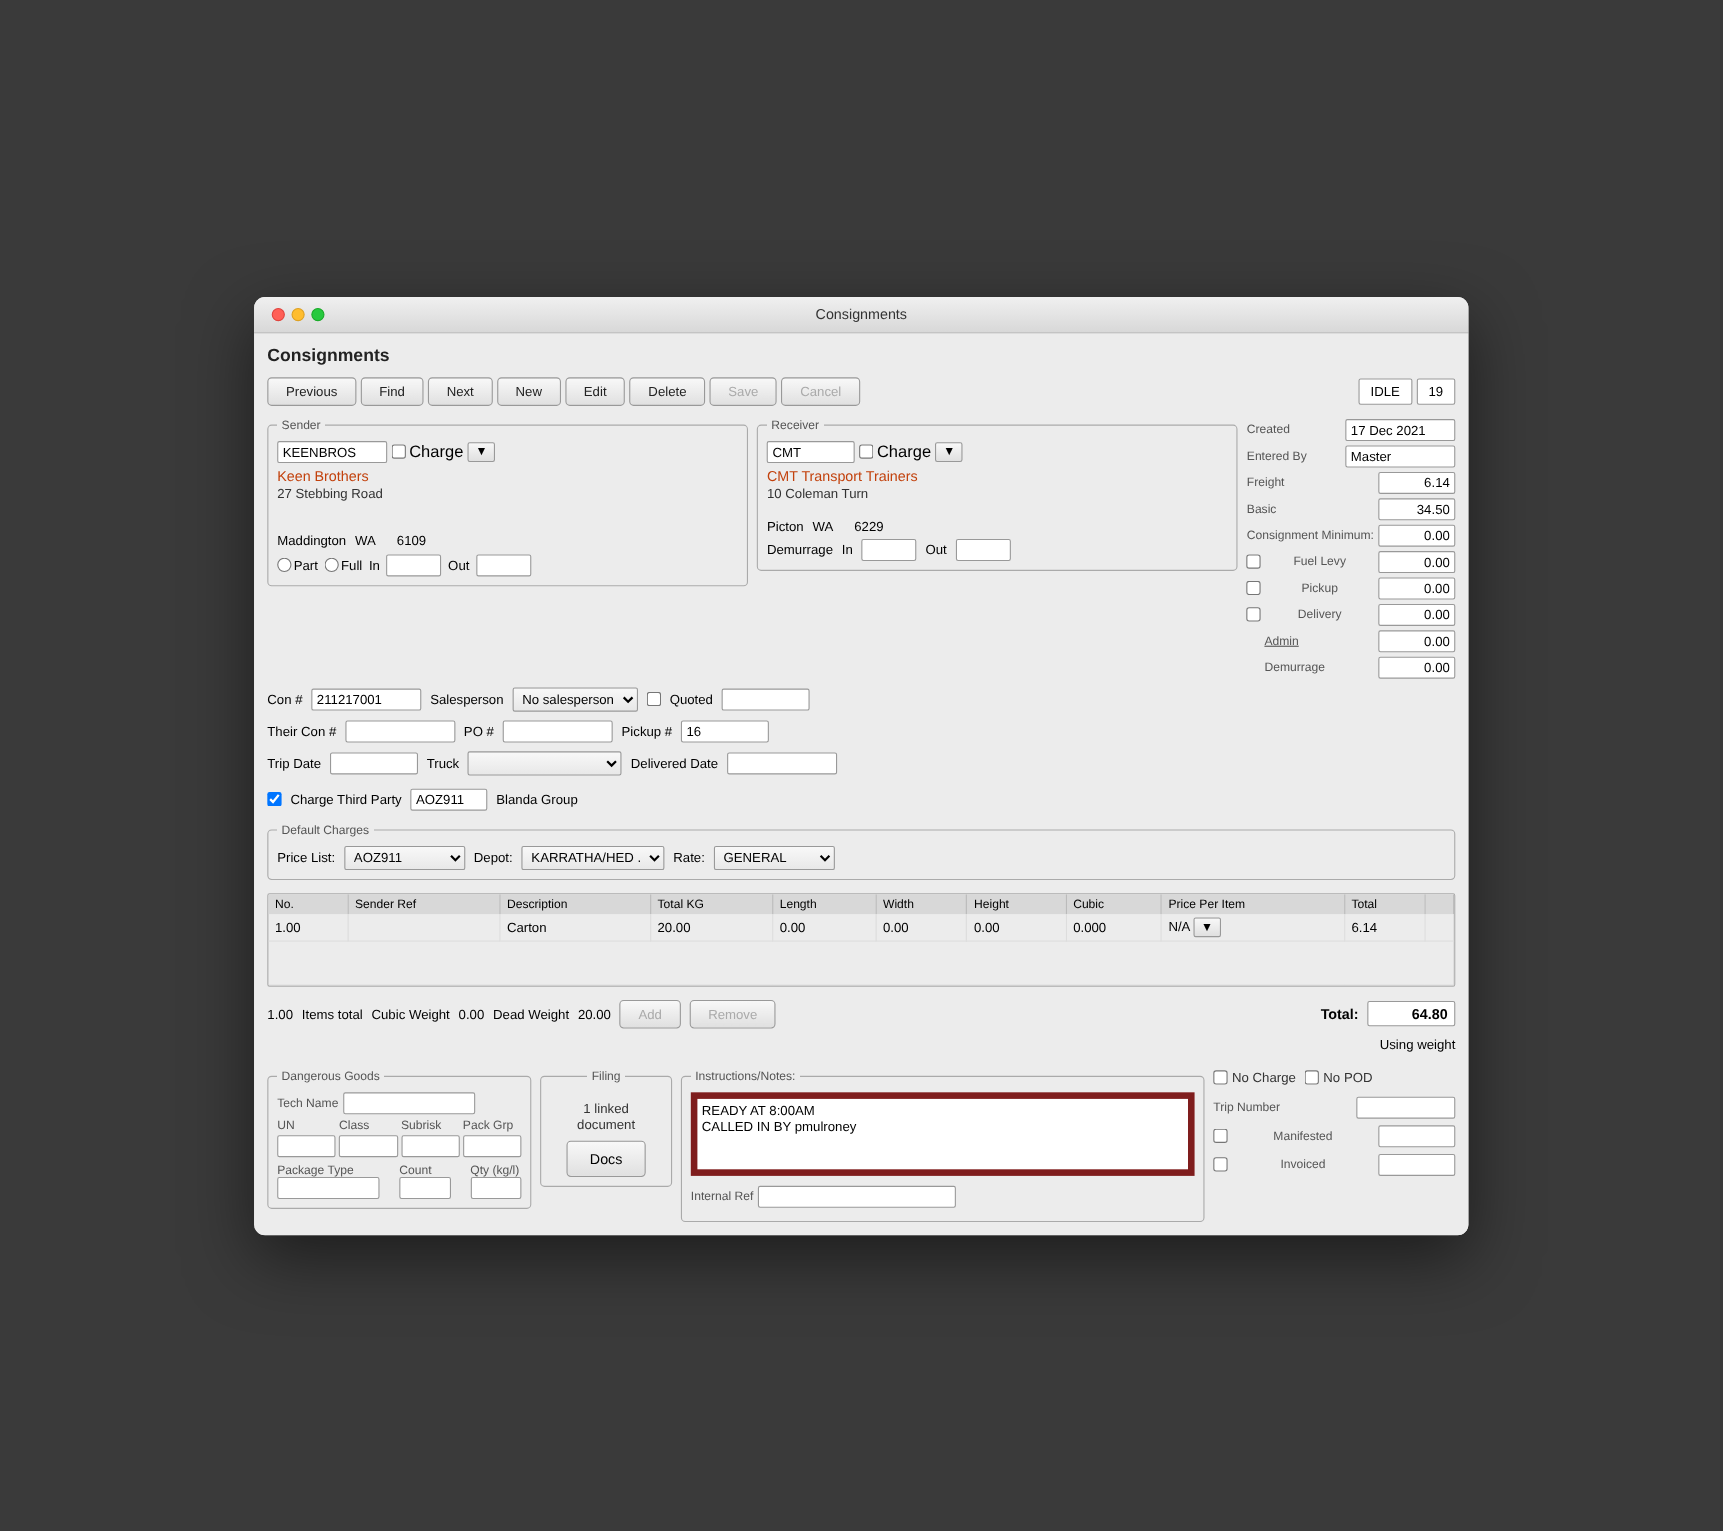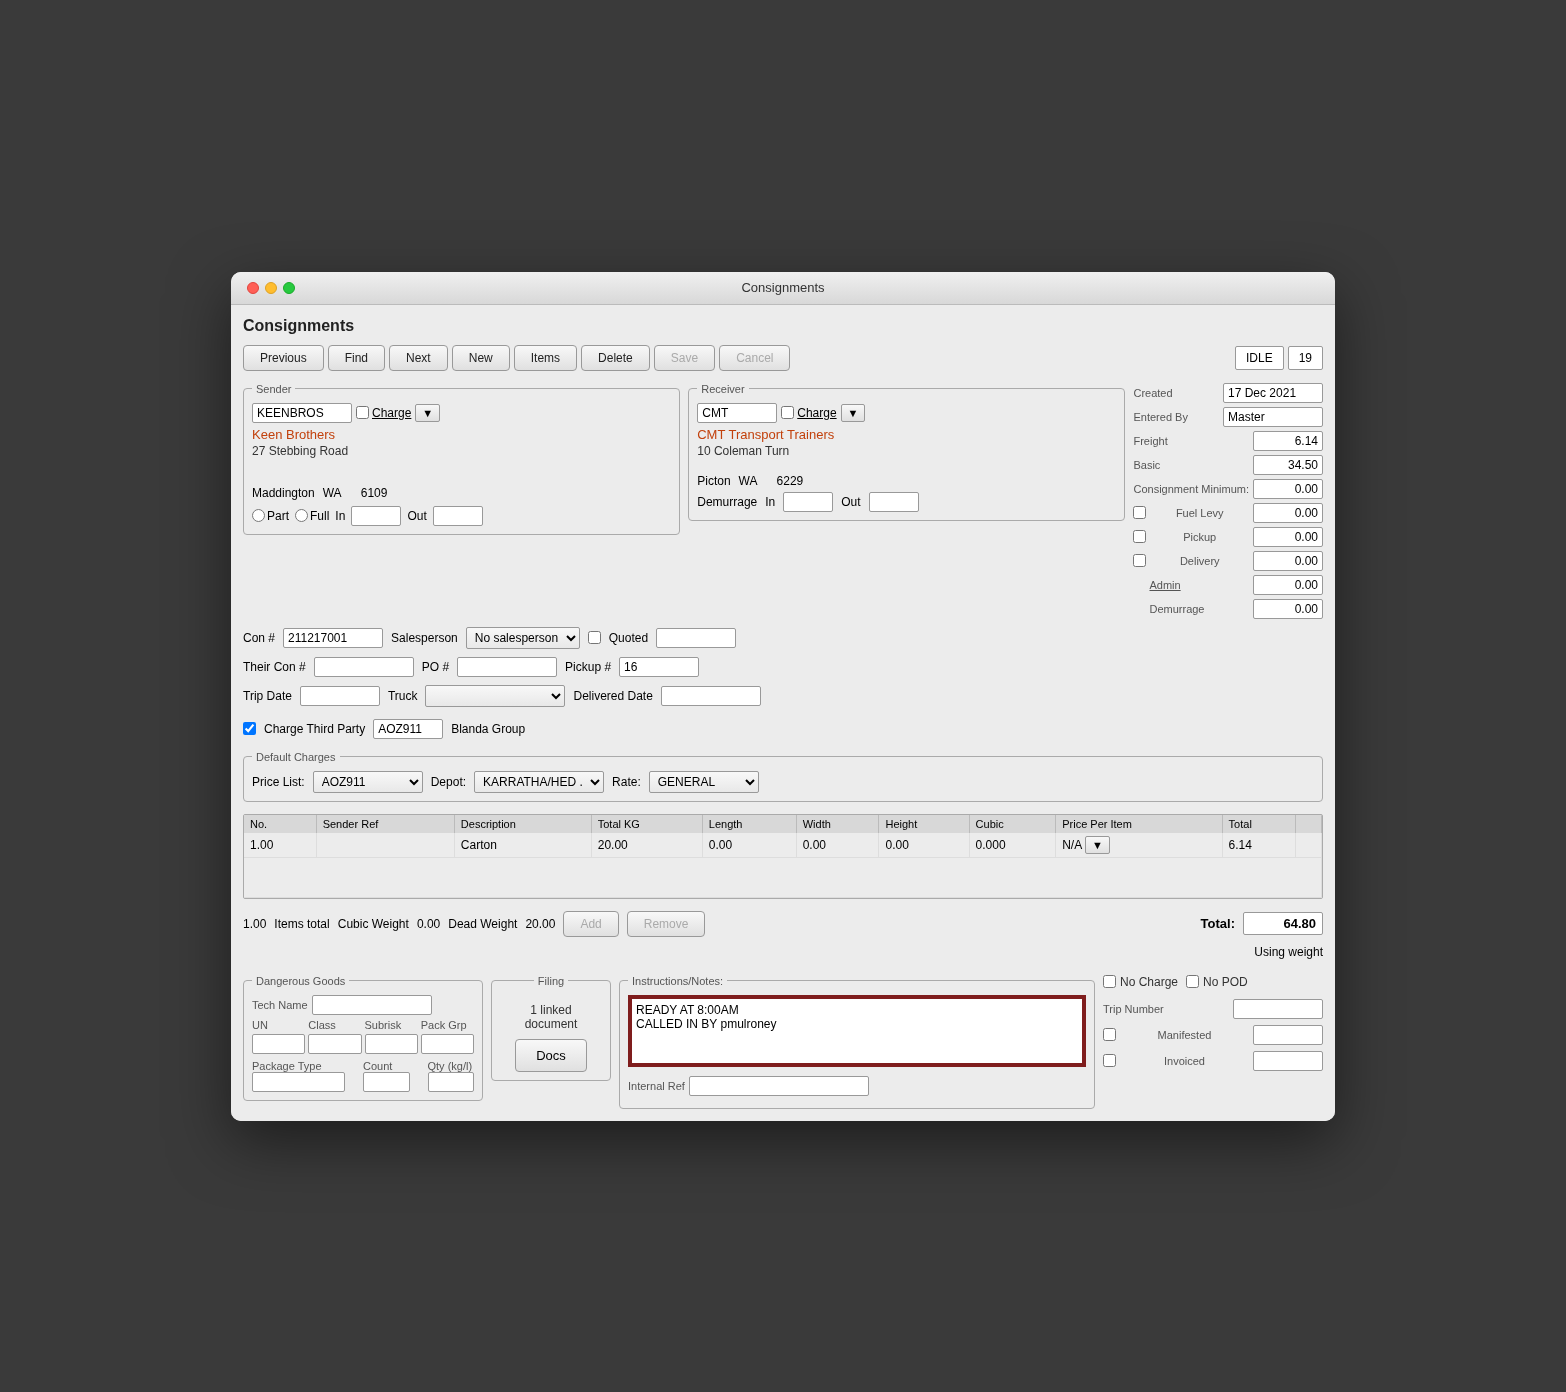"Items" button.btn { text: Items -> Edit }
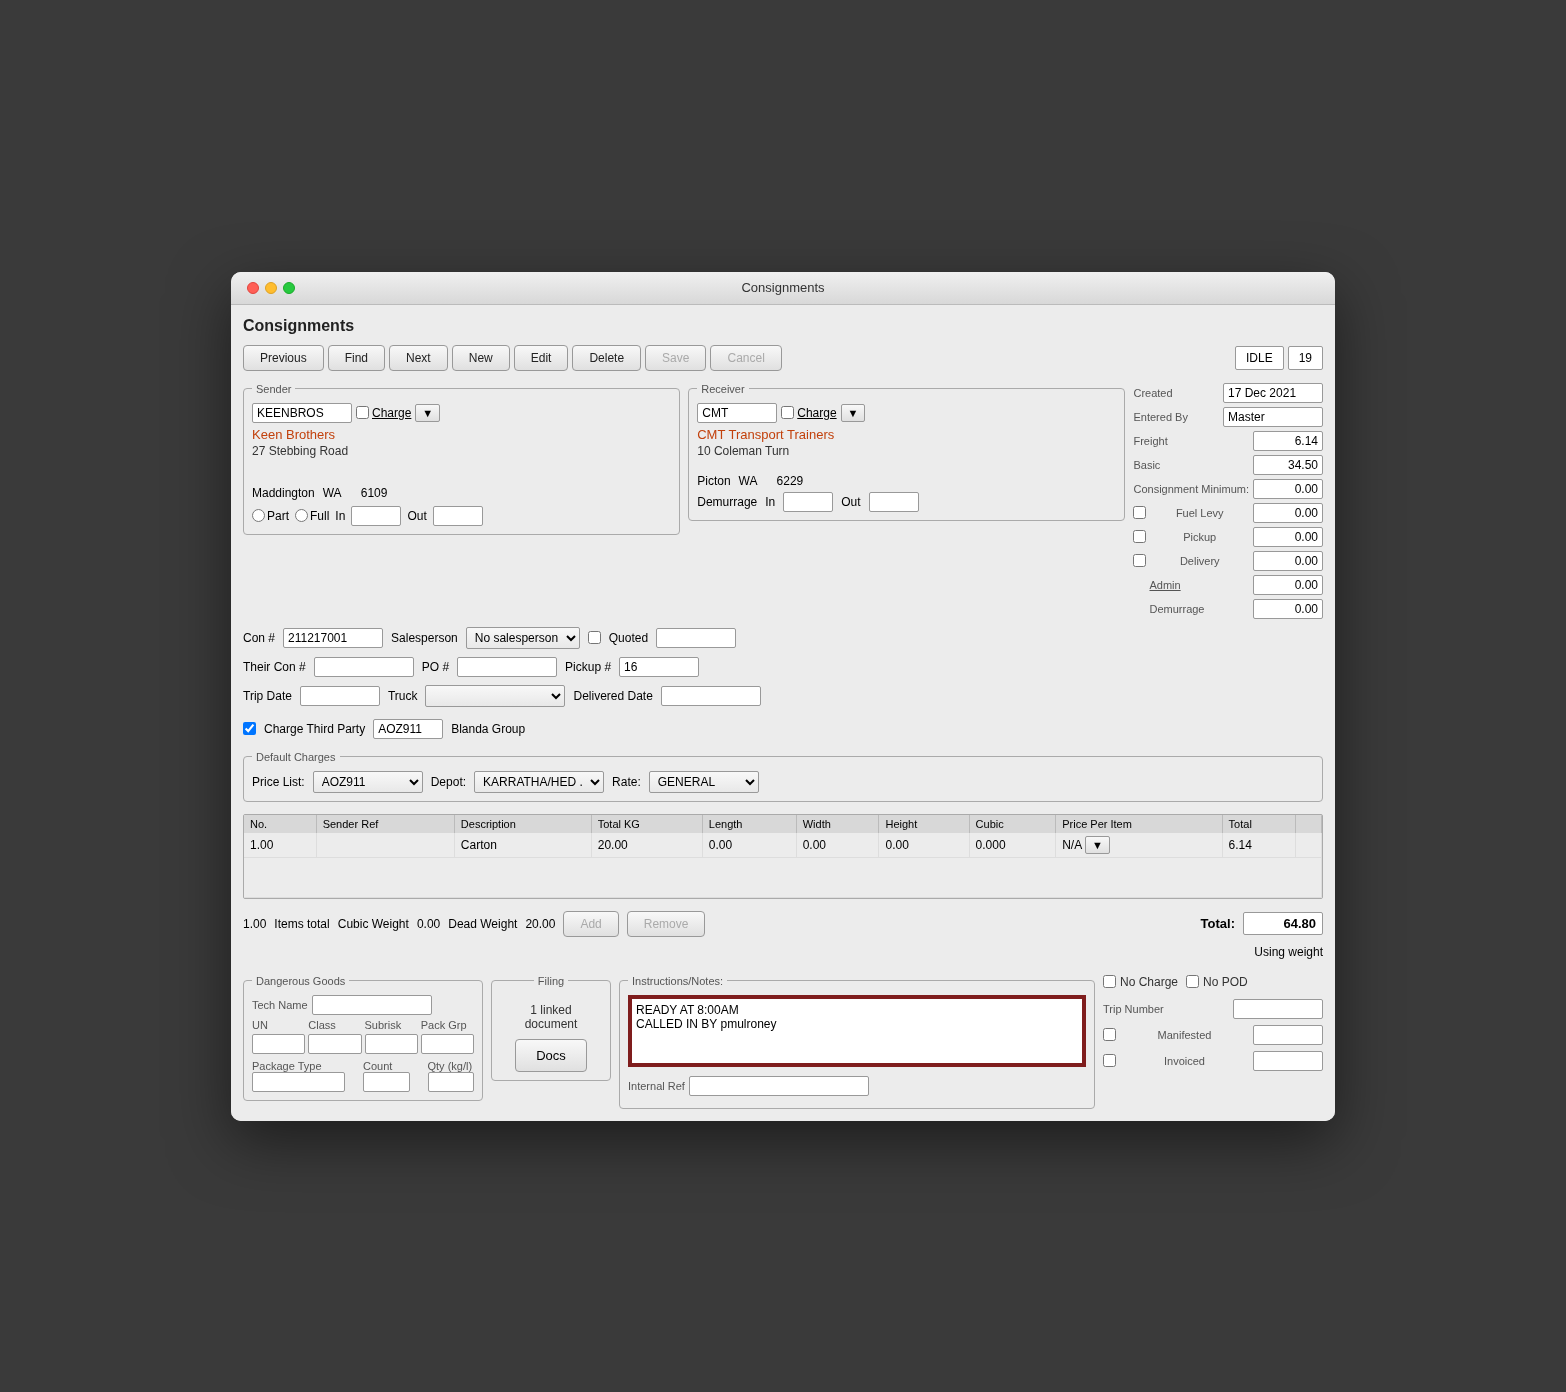"Charge" .charge-label { font-size: 12px -> 15px; text-decoration: underline -> none }
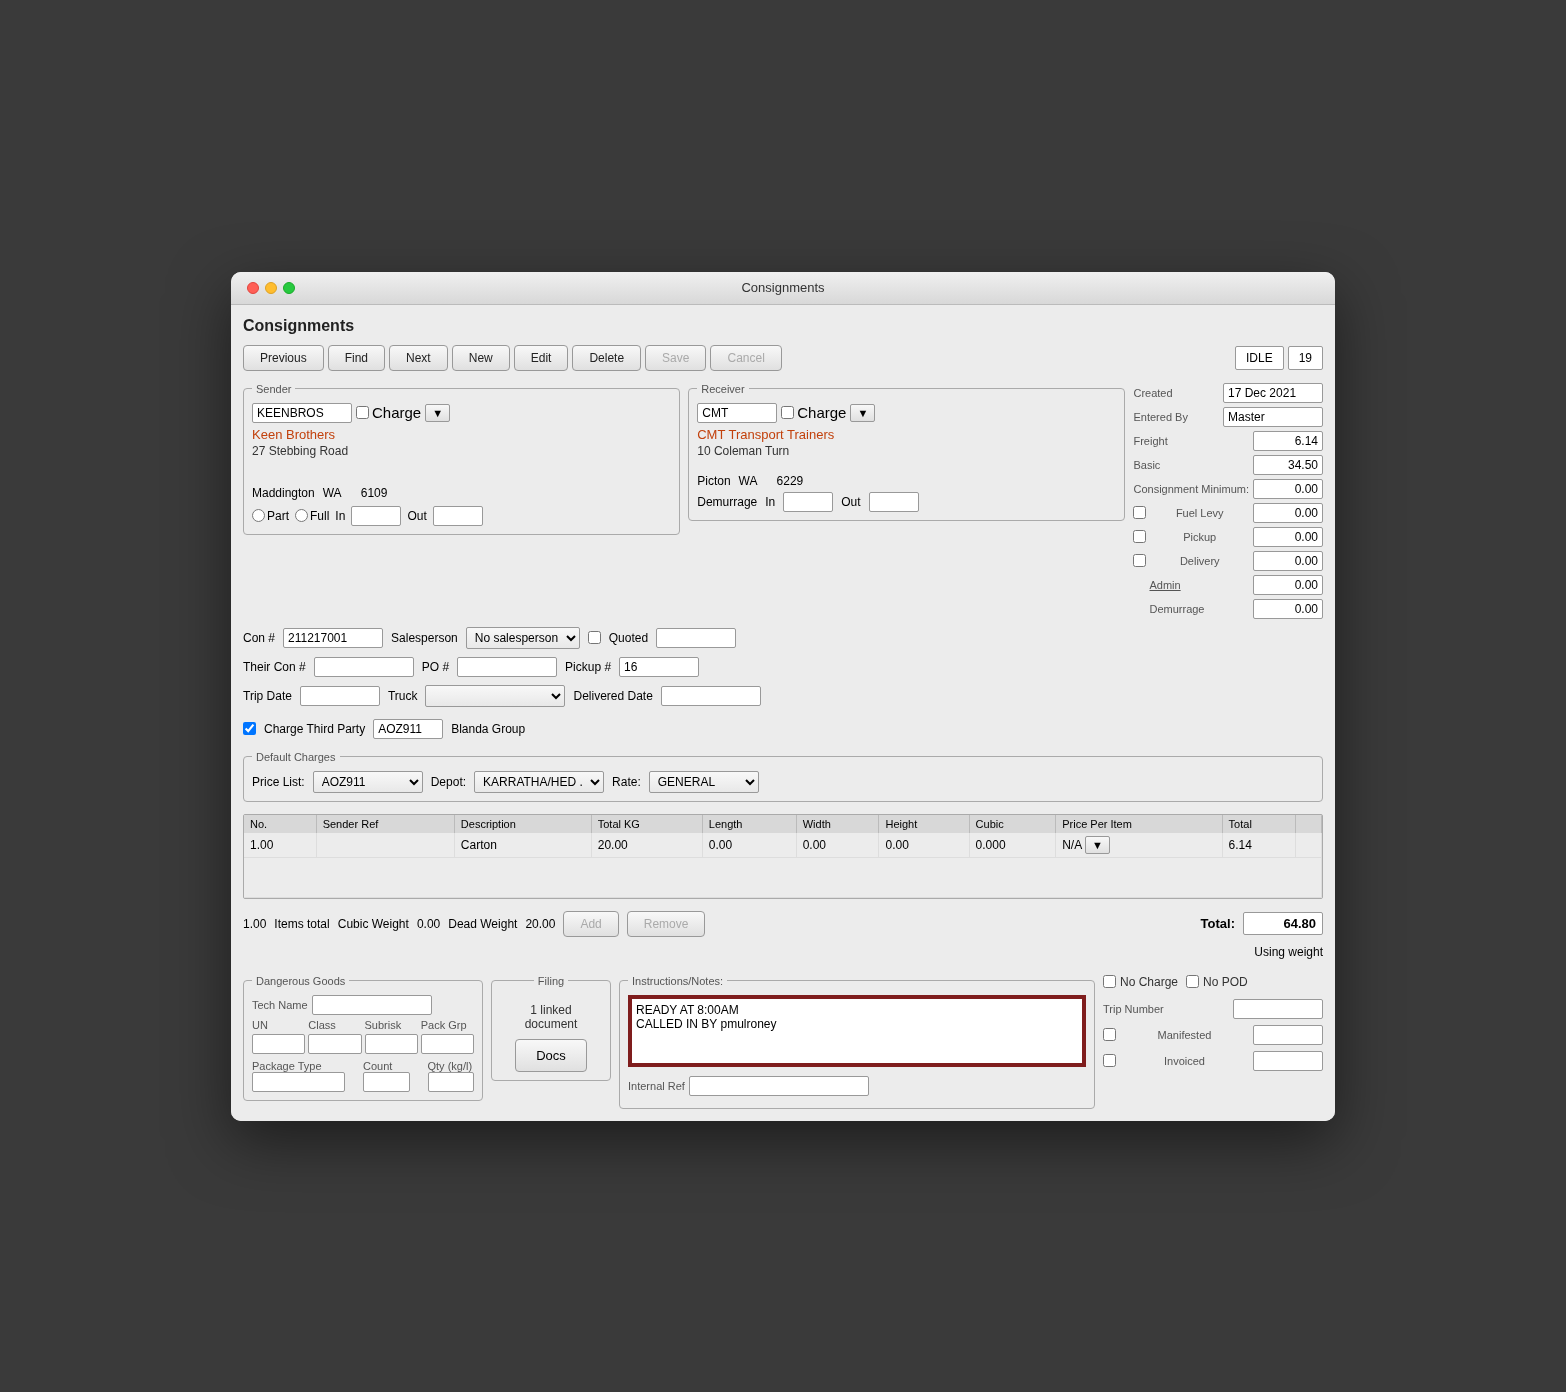"READY AT 8:00AM" textarea { border: 4px solid #7f1d1d -> 6px solid #7f1d1d }
